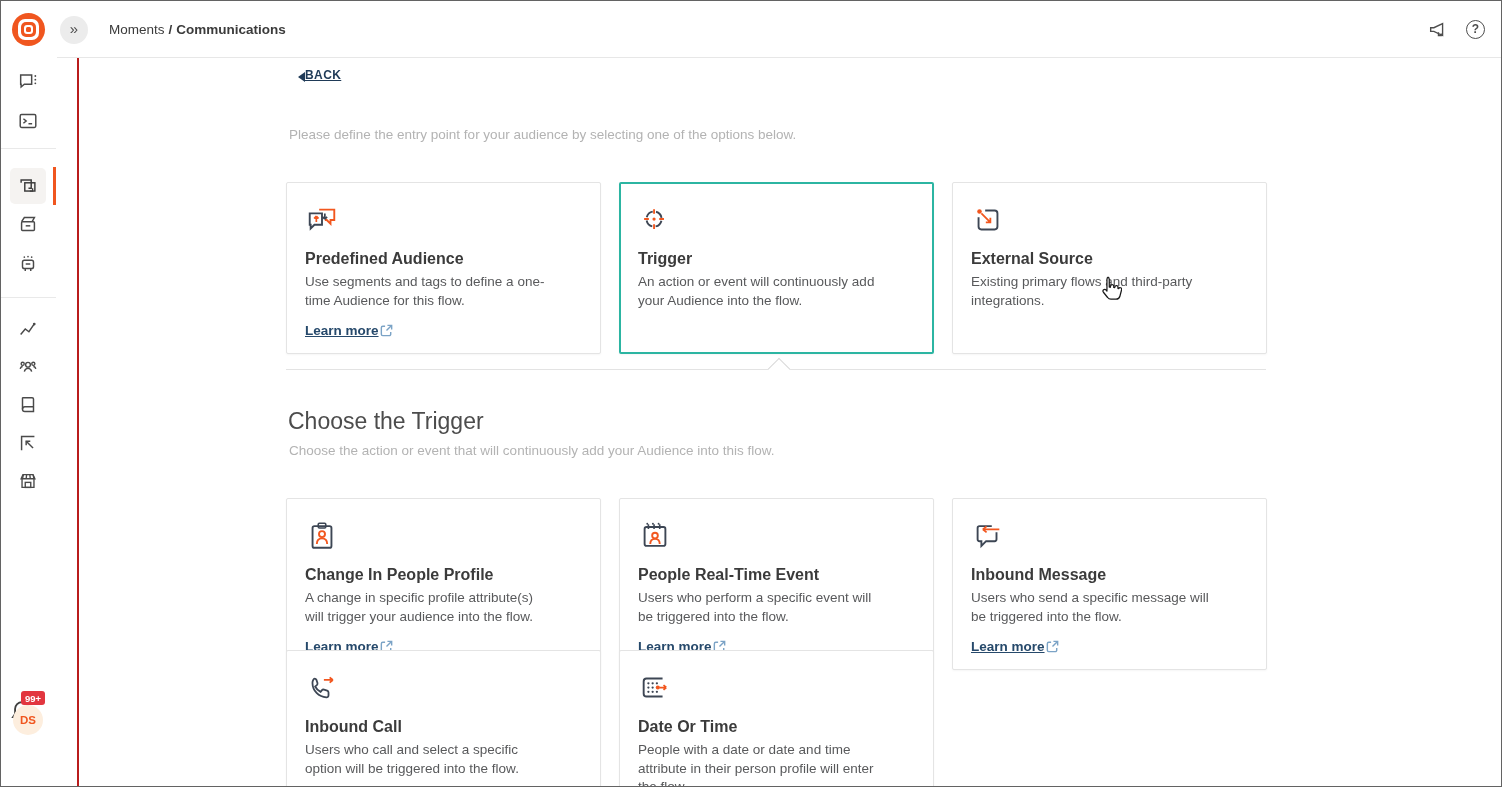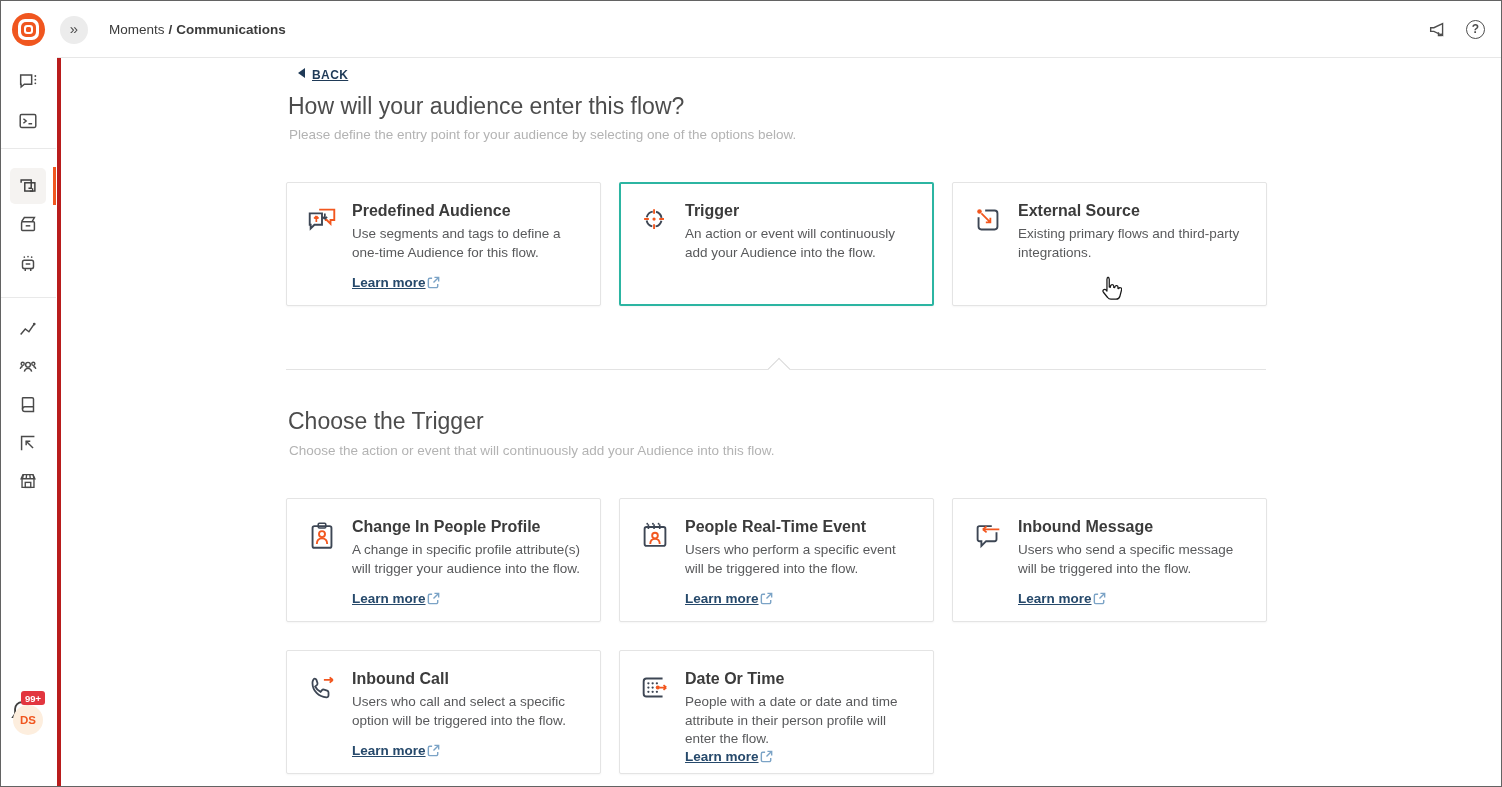"BACK" .back-link { align-items: flex-start -> flex-end; gap: 7px -> none }
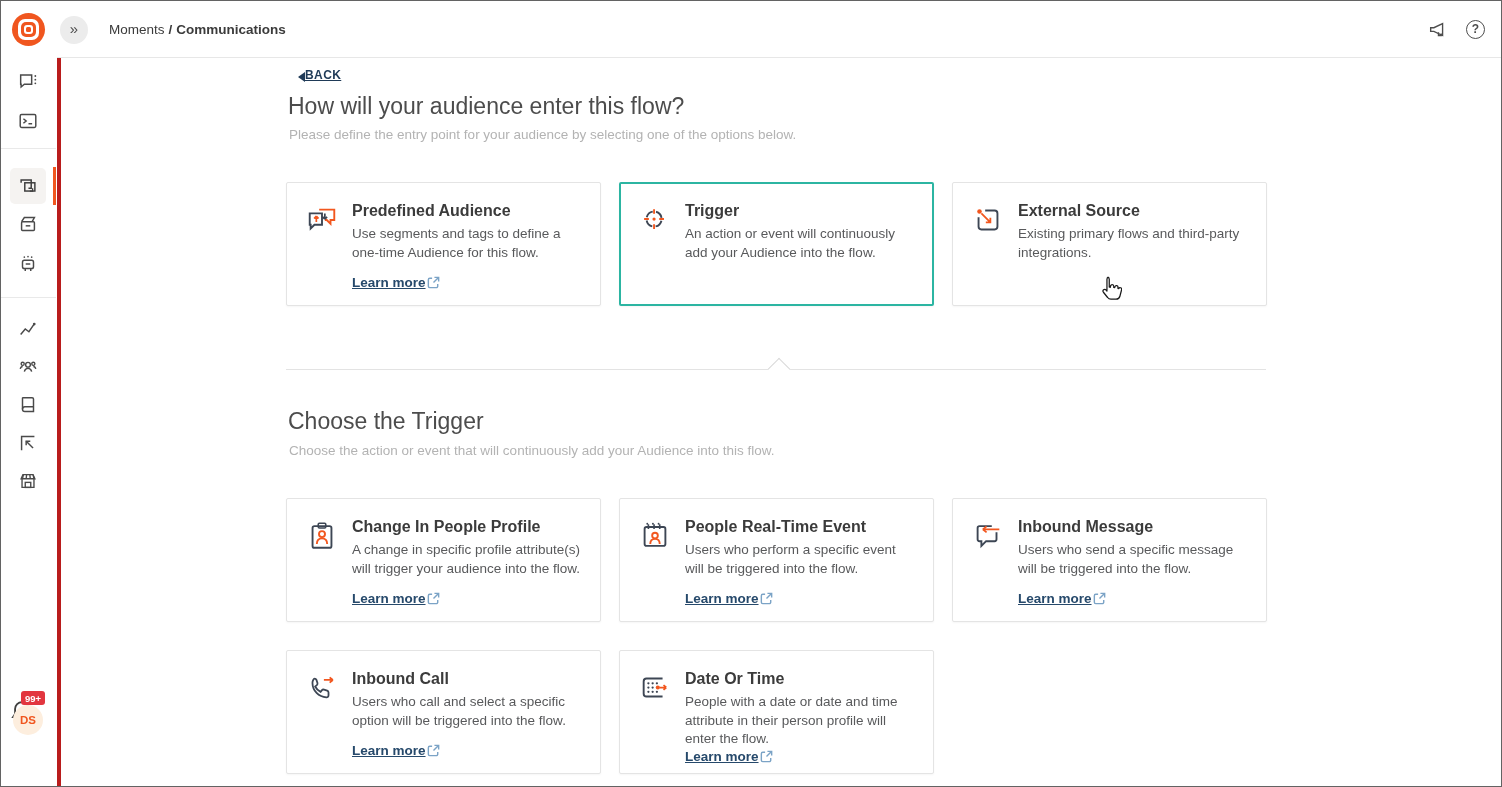"How will your audience enter" div.h1 { html: <div>How will your audience enter this flow?</div> -> none }
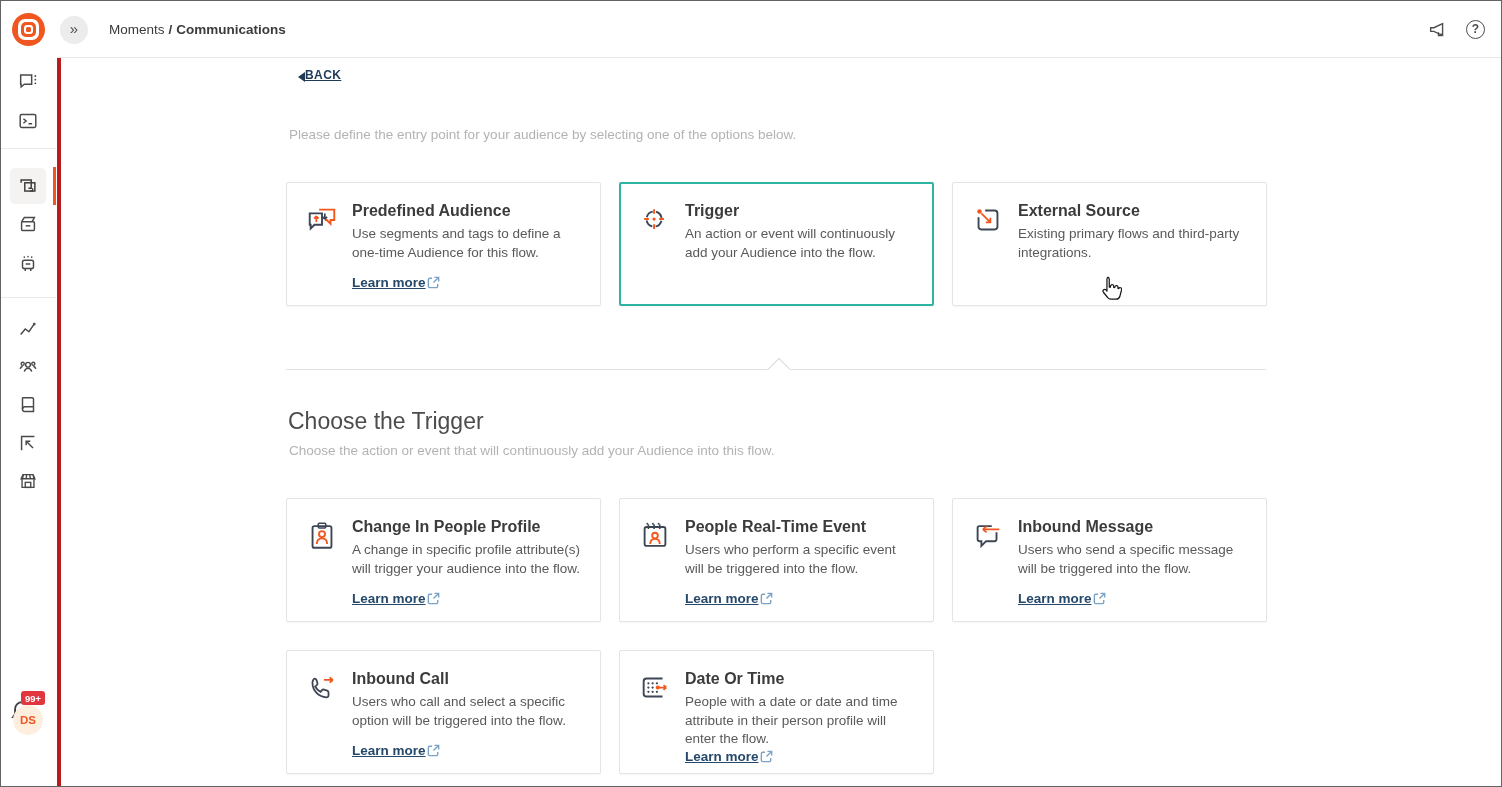"Predefined Audience" .card { flex-direction: none -> column; height: 124px -> 172px }
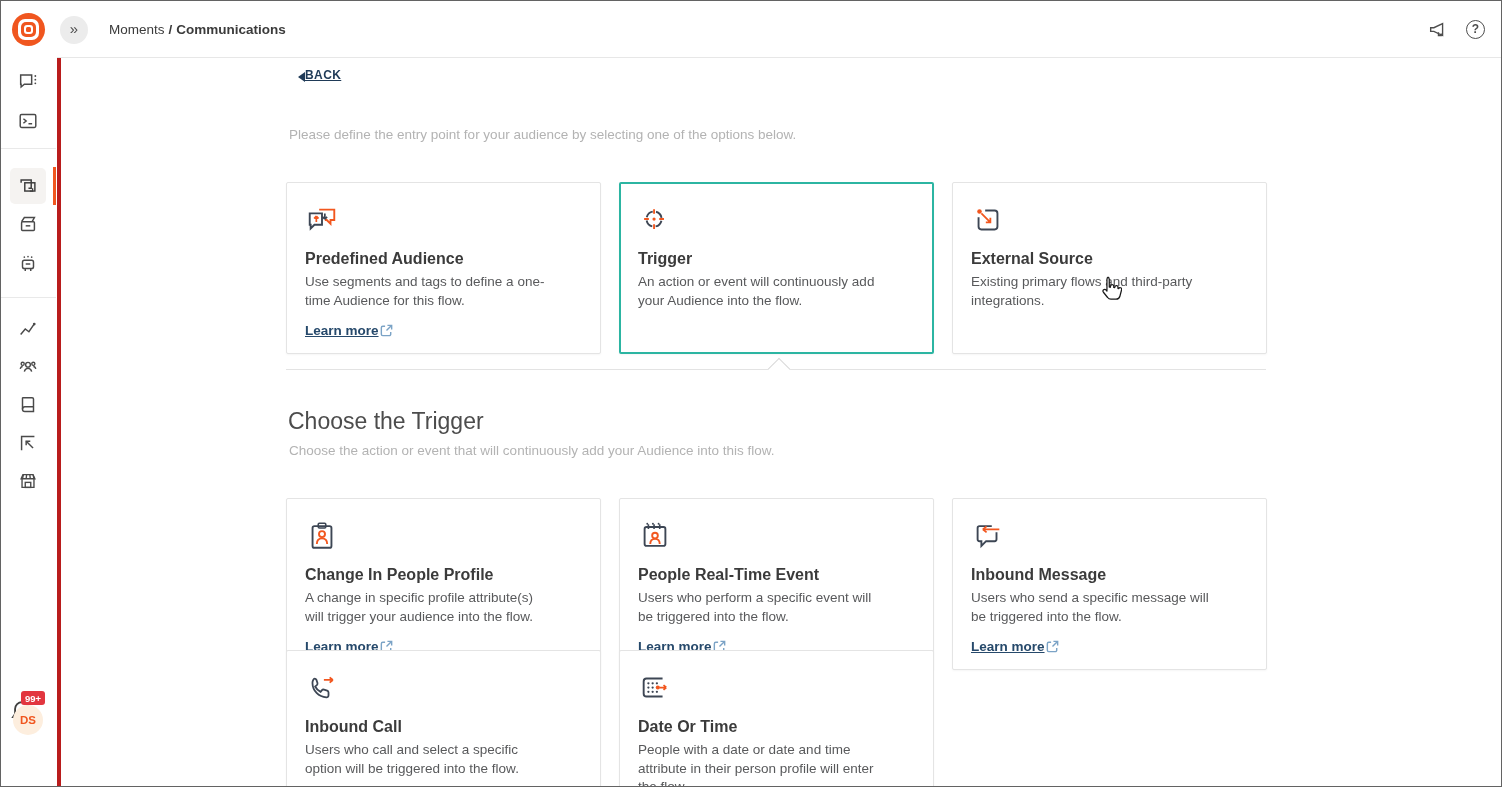"99+" .sidebar { border-right: 4px solid #b91c1c -> 2px solid #b91c1c; width: 60px -> 78px }
